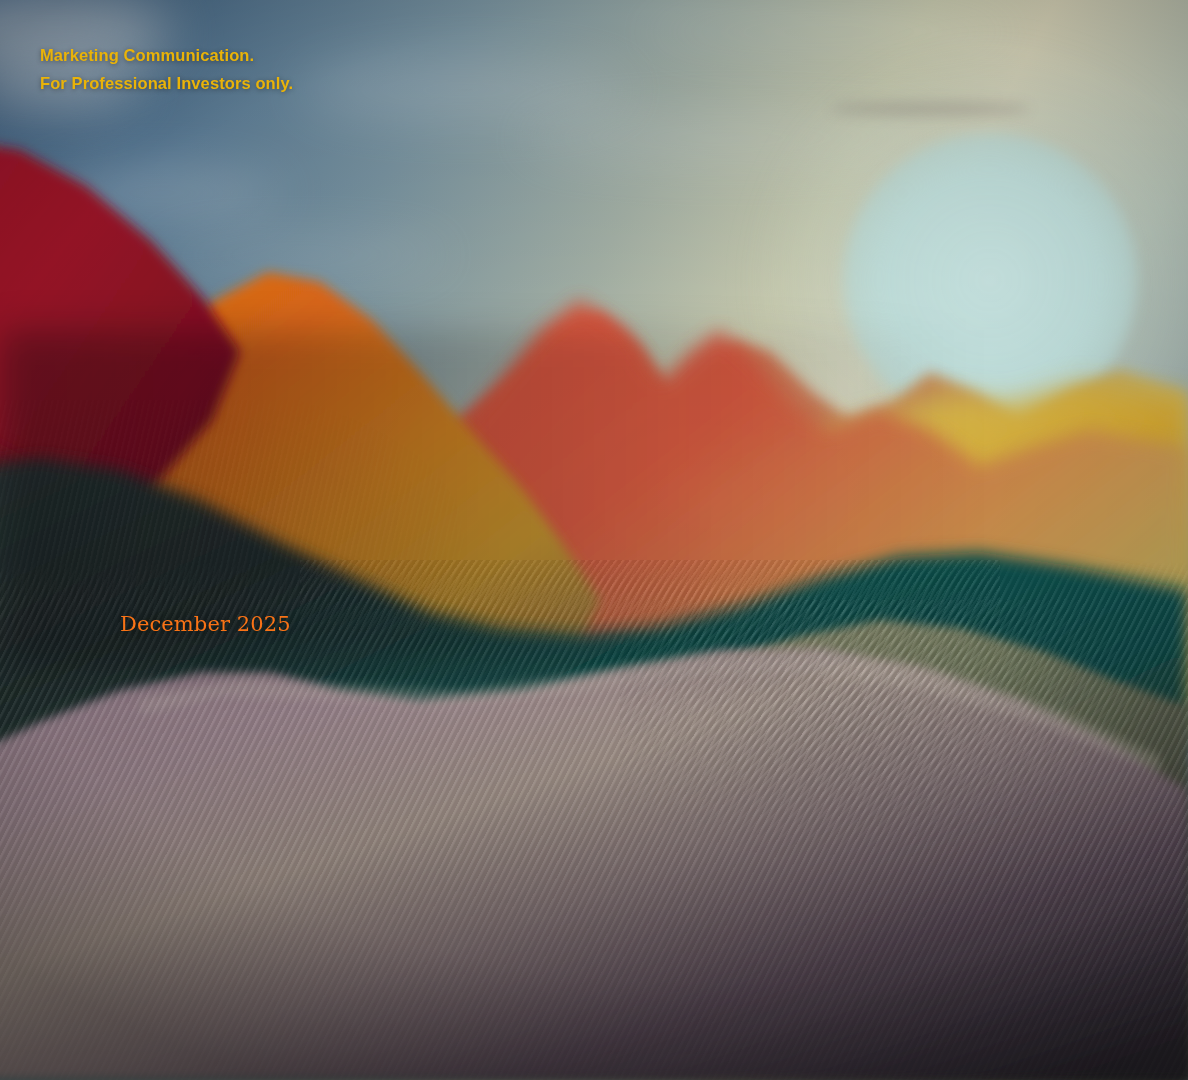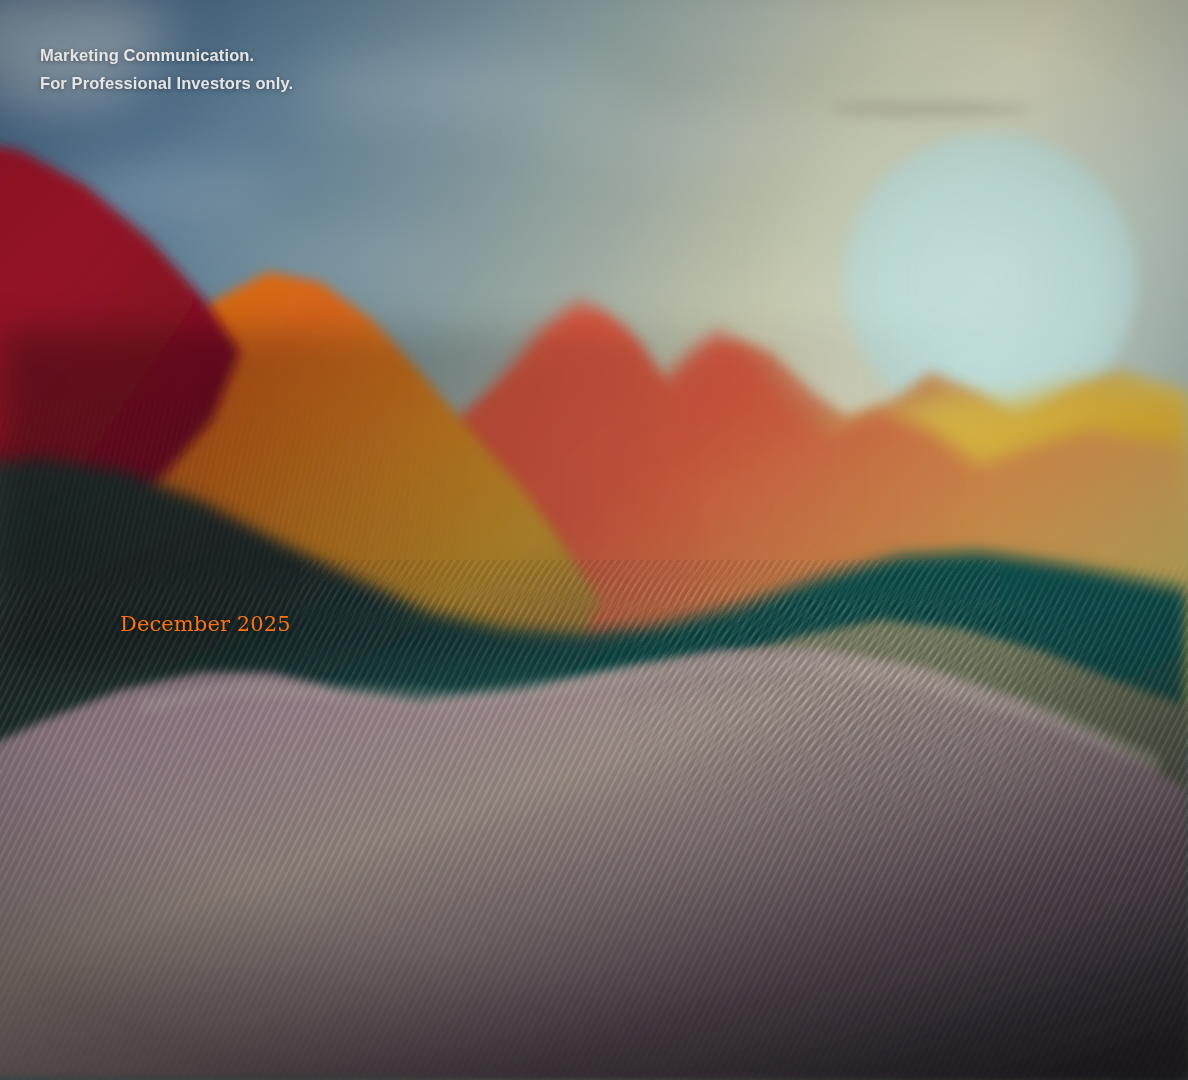"Marketing Communication." .eyebrow { color: #e5e5e5 -> #eab308 }
